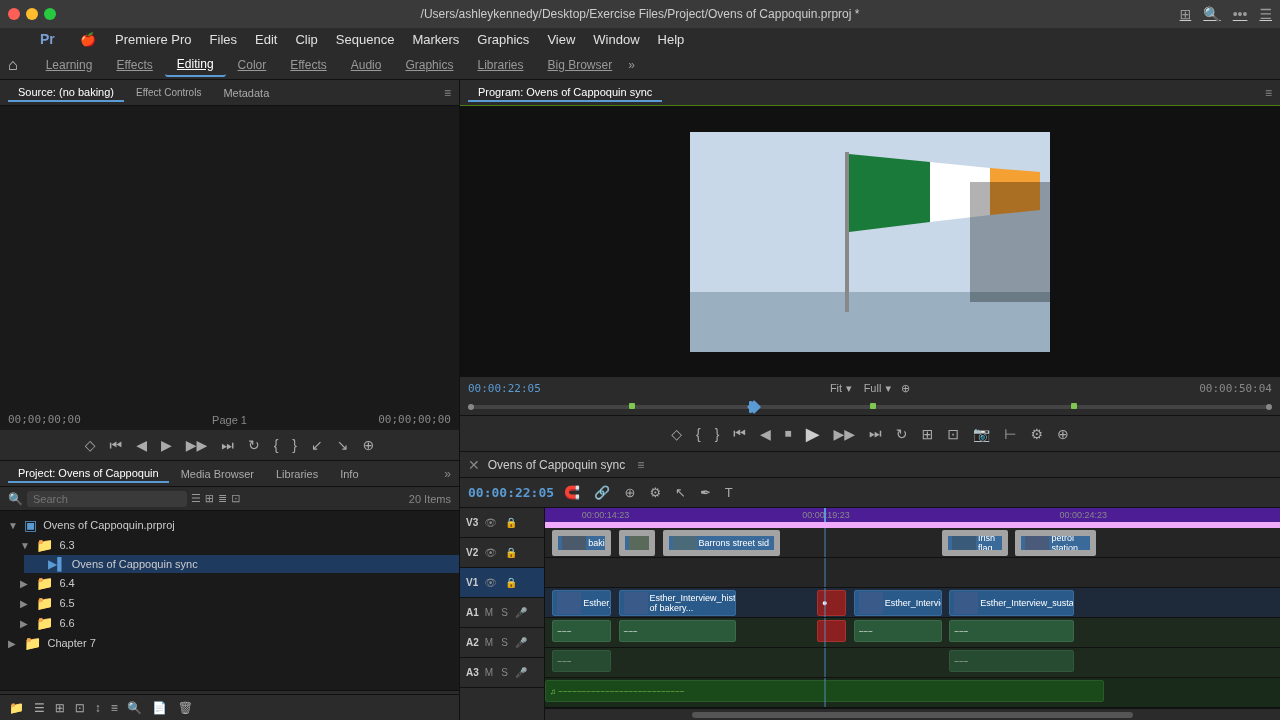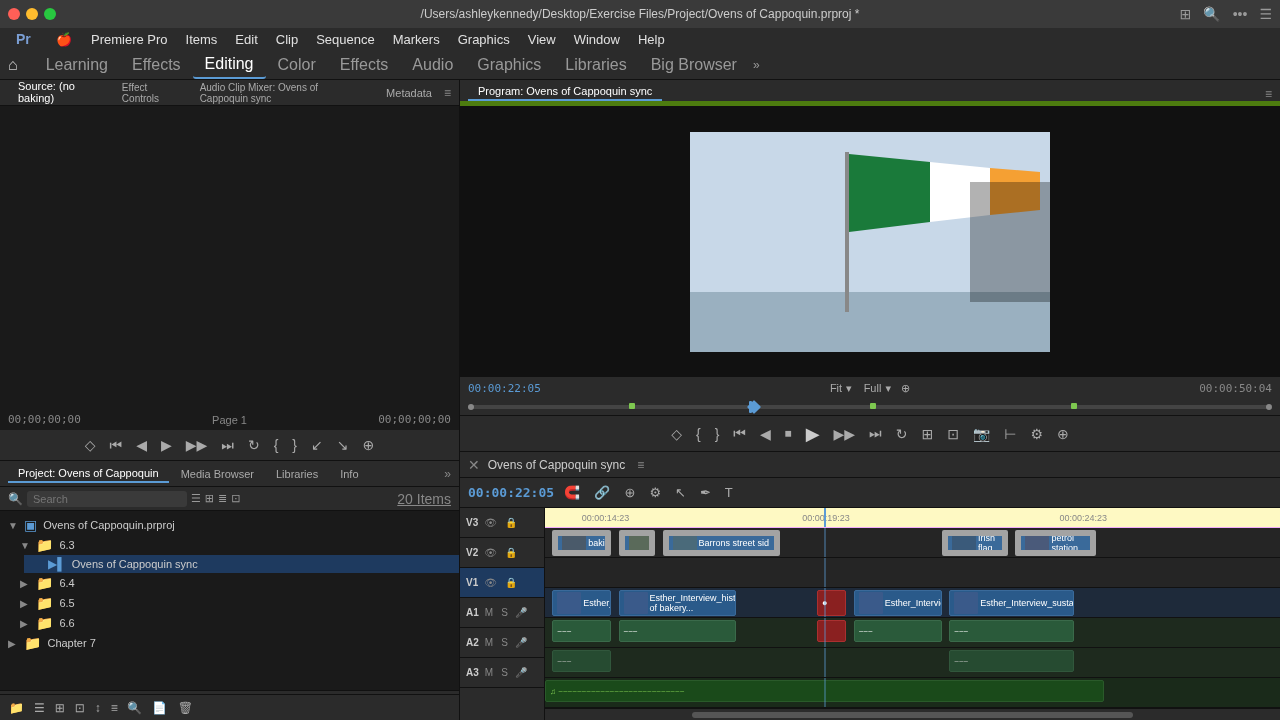"/Users/ashleykennedy/Desktop/Exercise" #titlebar { text-decoration: none -> underline }
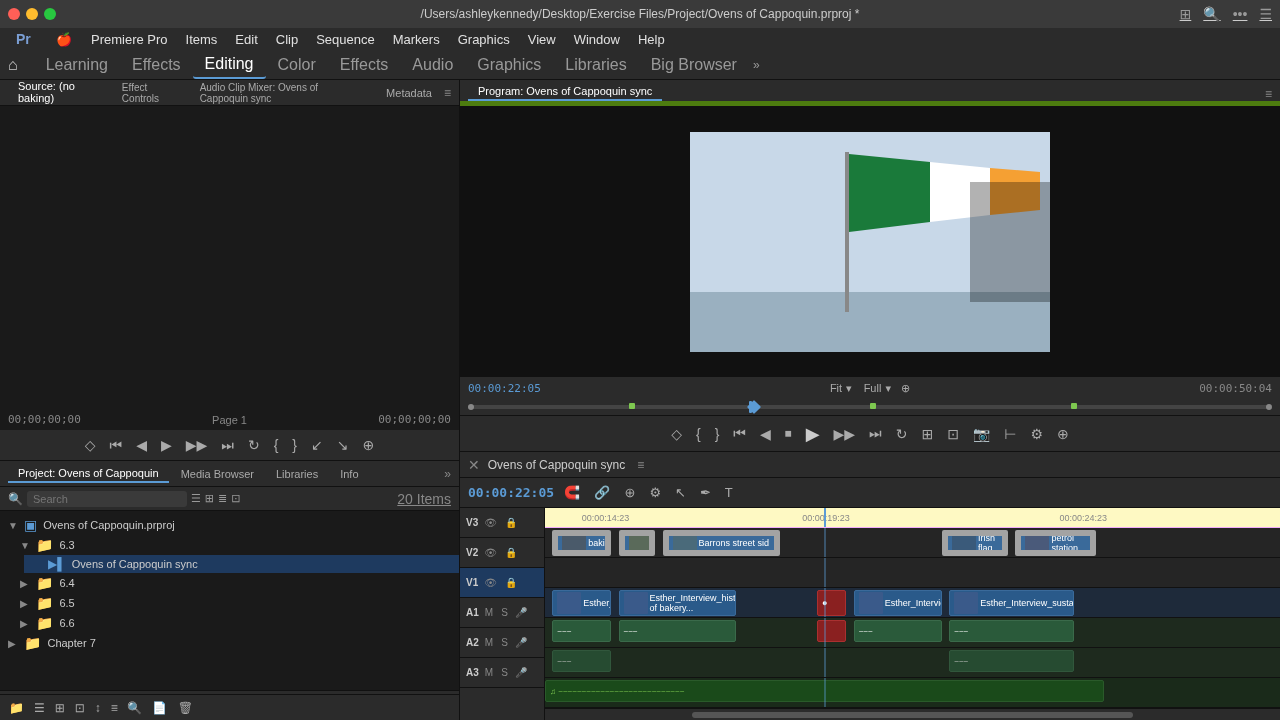"Pr" #app-logo { margin-left: none -> 24px }
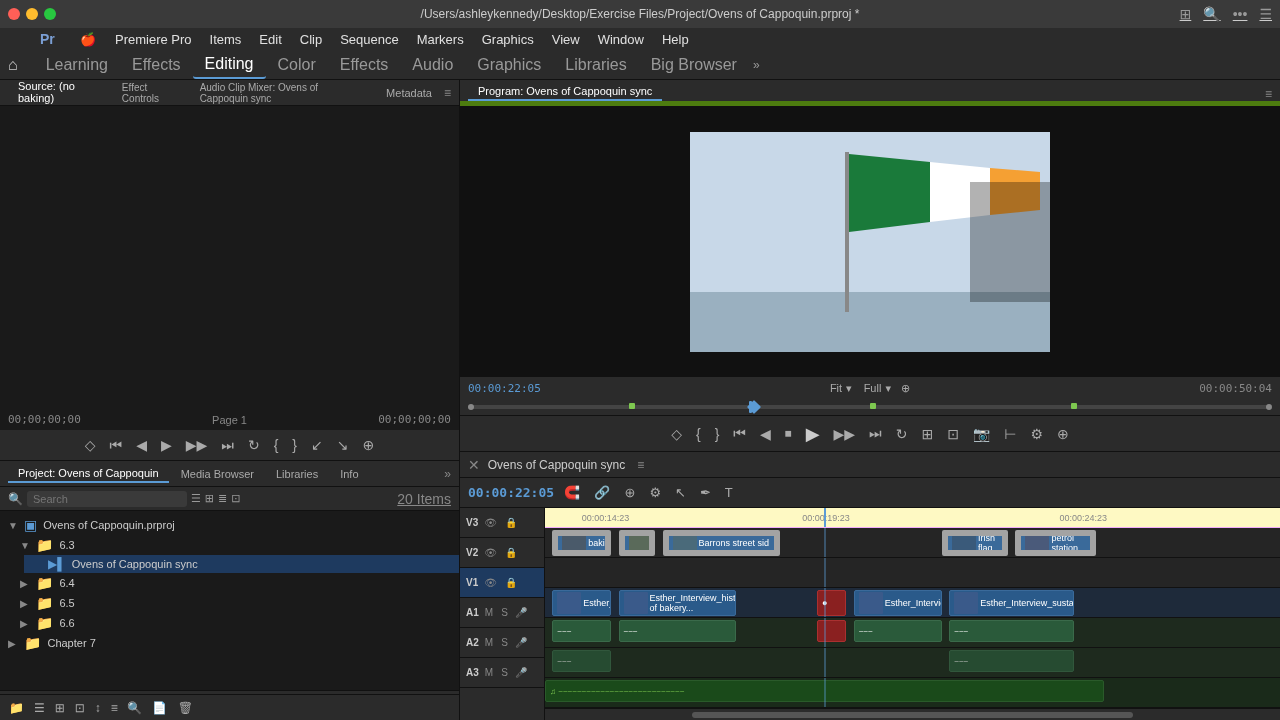"Items" span.menu-item { text: Items -> Files }
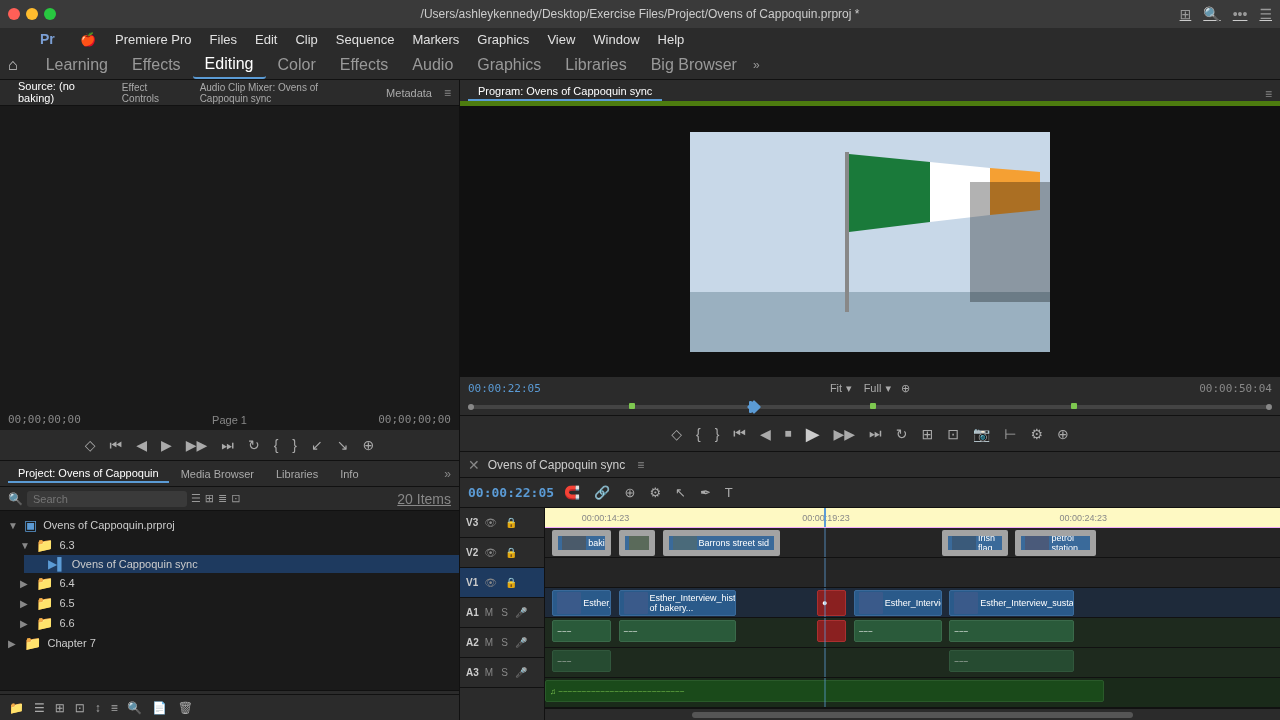"Learning" .ws-tab { font-size: 16px -> 12px; text-decoration: none -> underline }
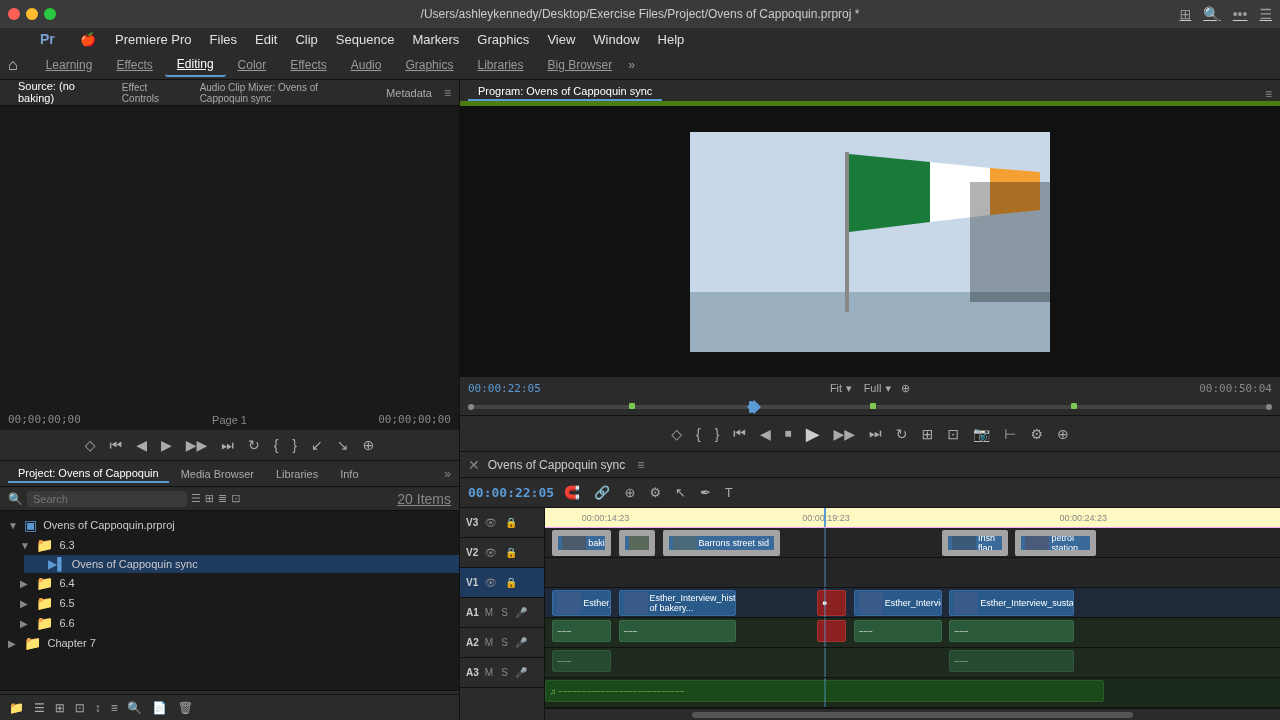"Audio Clip Mixer: Ovens of" span.panel-tab { html: <span>Audio Clip Mixer: Ovens of Cappoquin sync</span> -> none }
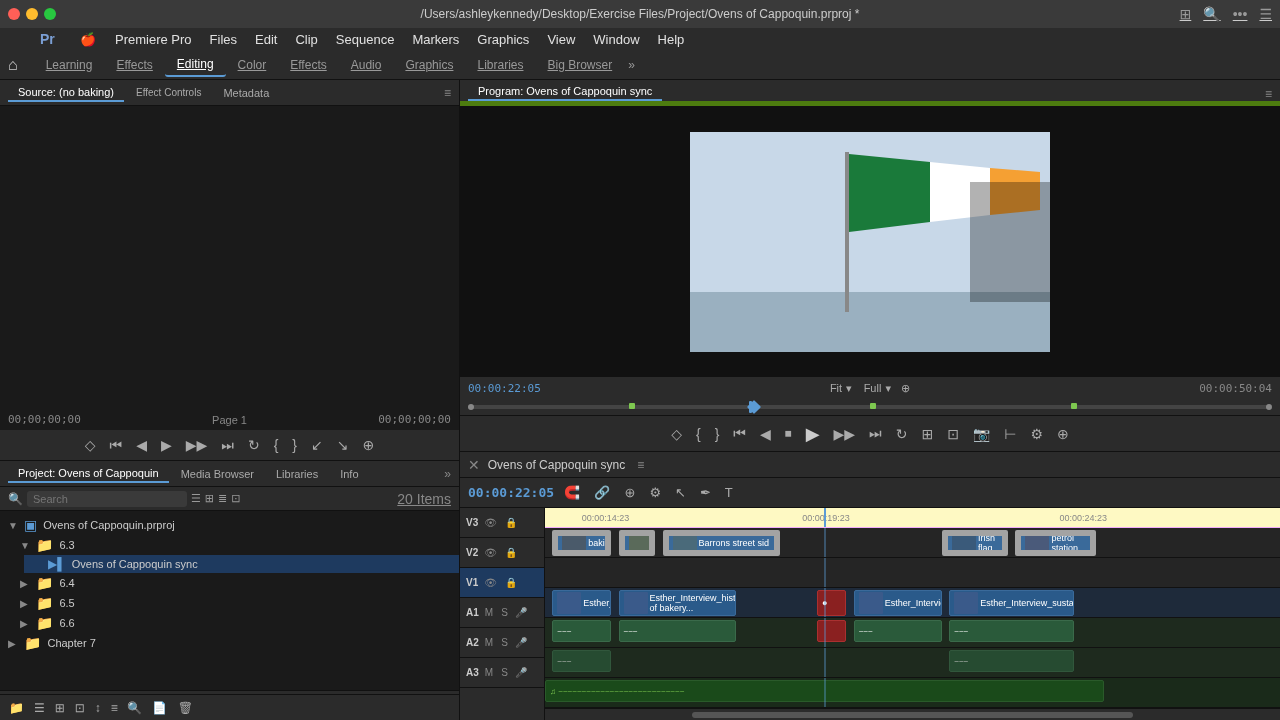"Program: Ovens of Cappoquin sync" #program-tabs { align-items: flex-end -> center; border-bottom: 5px solid #4d7c0f -> 1px solid #4d7c0f }
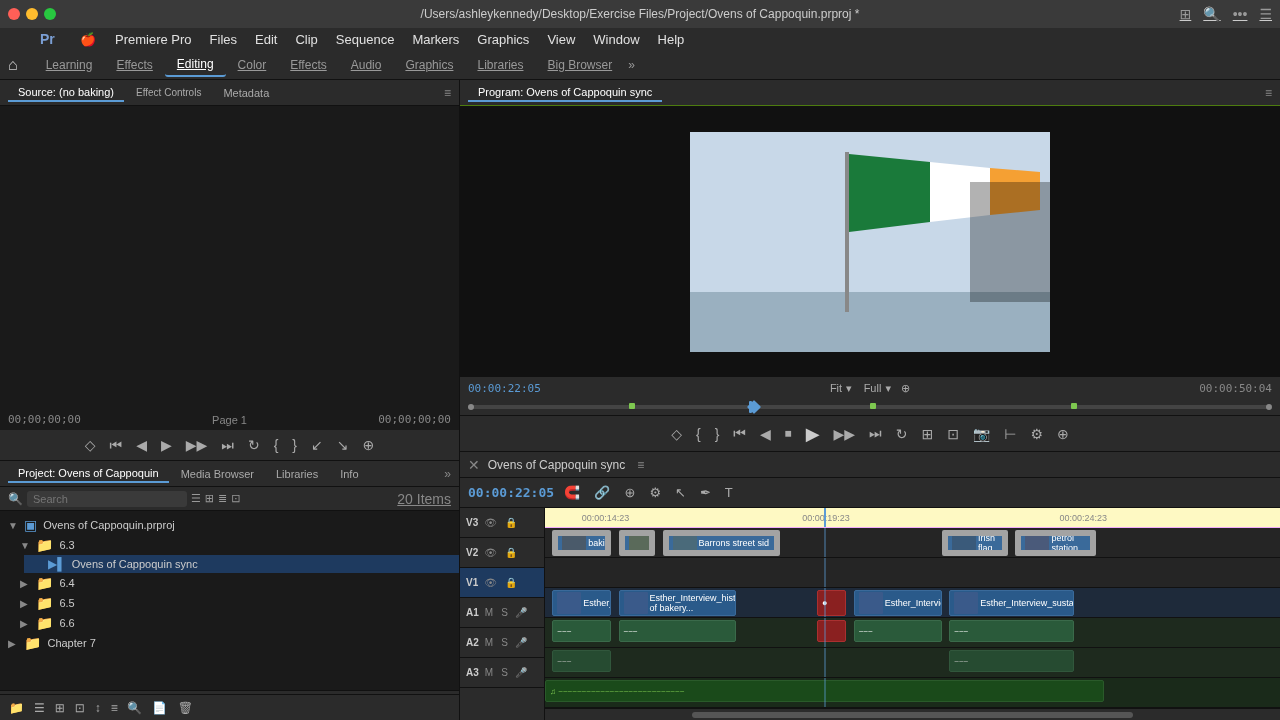"20 Items" .items-count { font-size: 14px -> 11px; text-decoration: underline -> none }
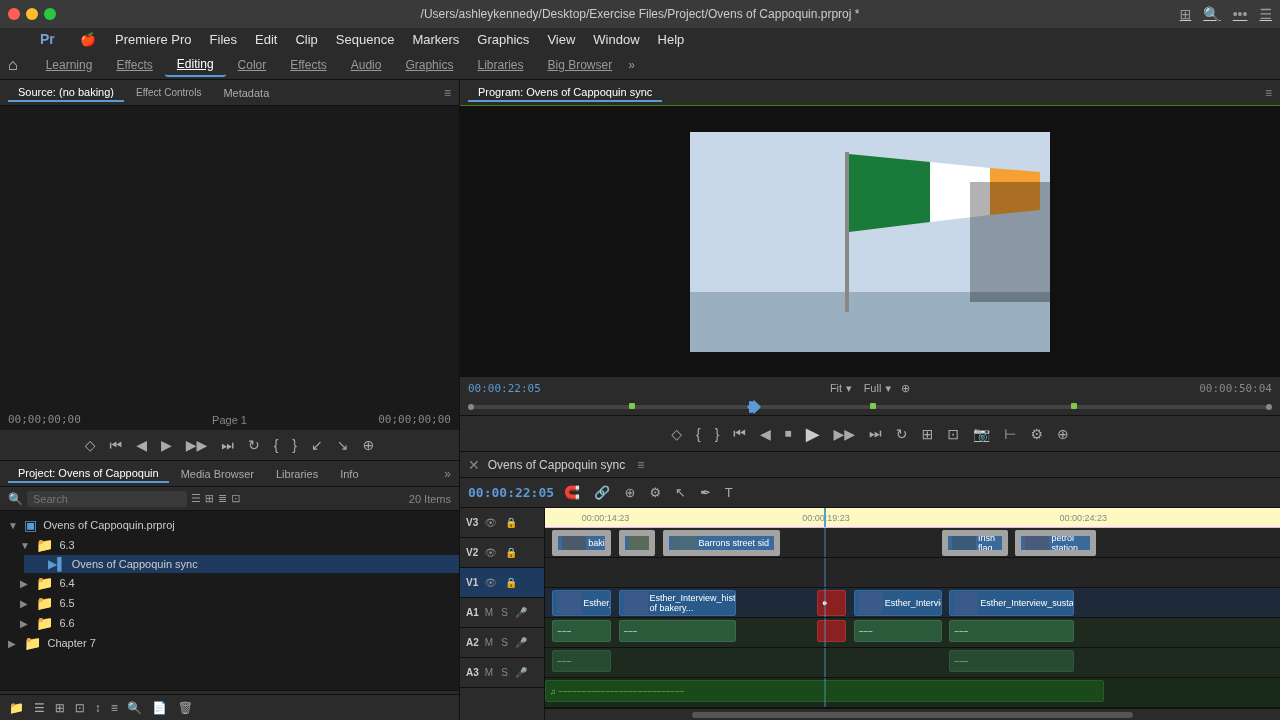"00:00:14:23" #timeline-ruler { background: #fef9c3 -> #4c1d95; border-bottom: 1px solid #f0abfc -> 6px solid #f0abfc }
